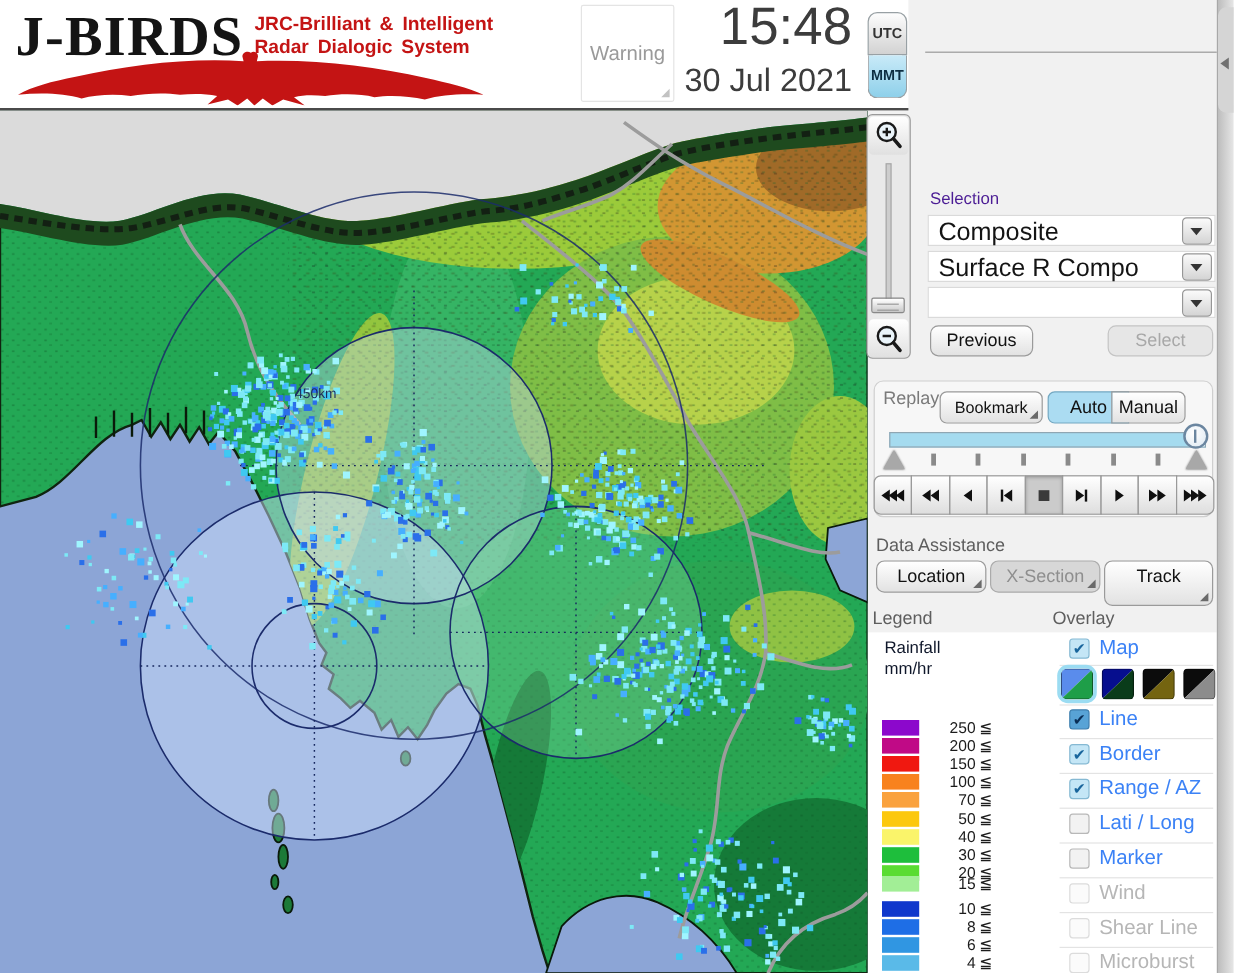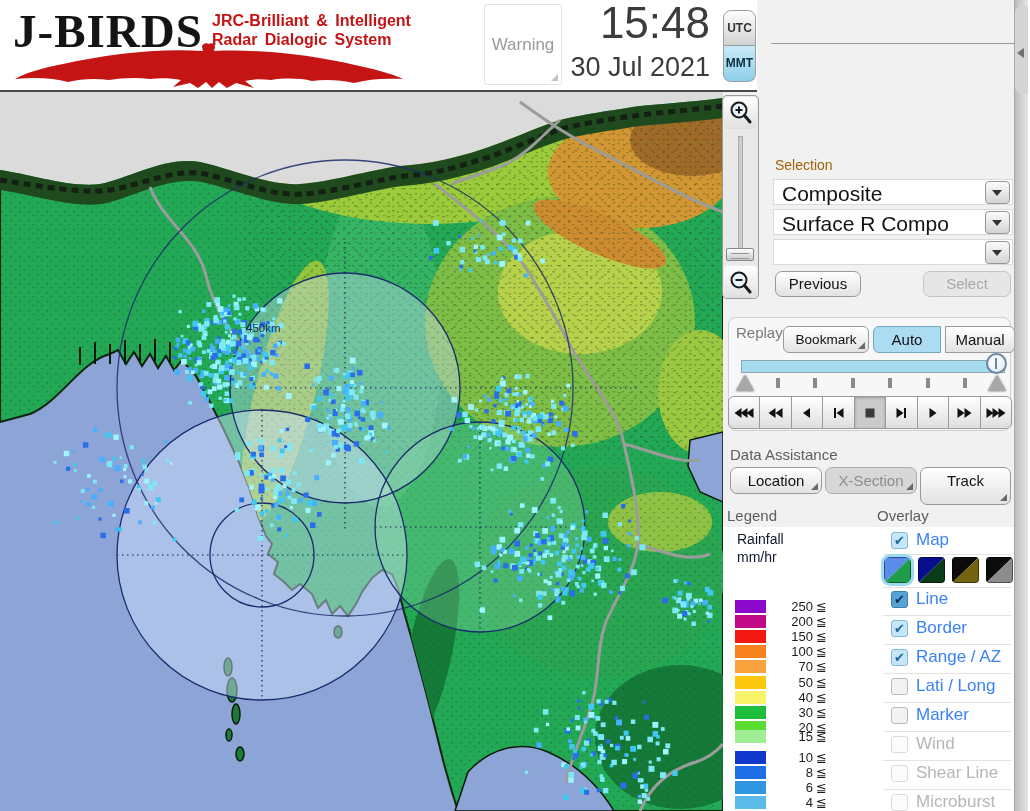"Selection" #selection-label { color: #a16207 -> #4c1d95 }
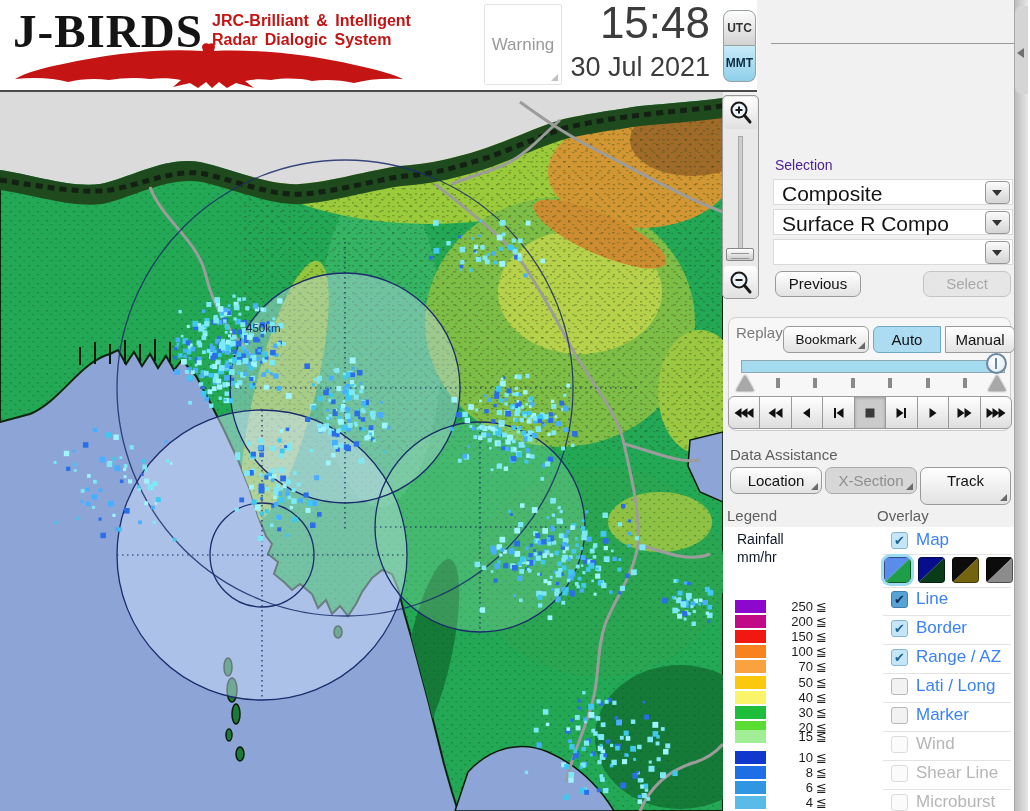"Manual" div.pushbtn { left: 216px -> 197px; width: 70px -> 62px }
